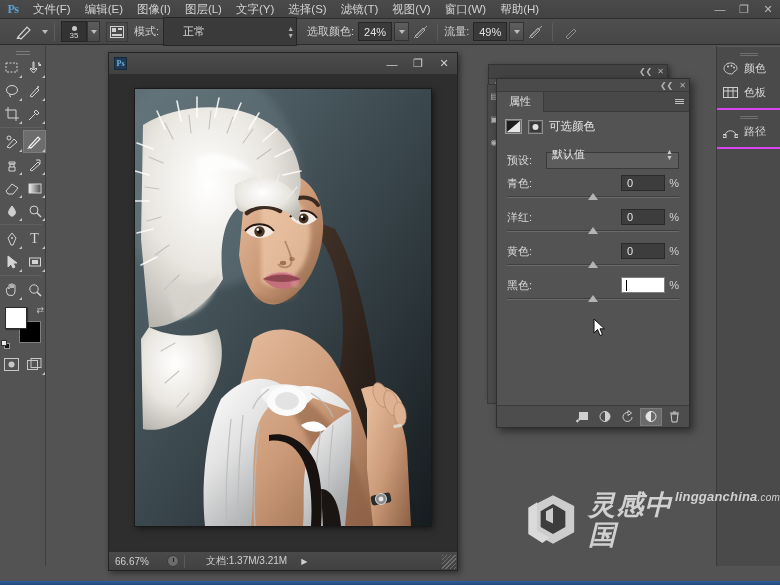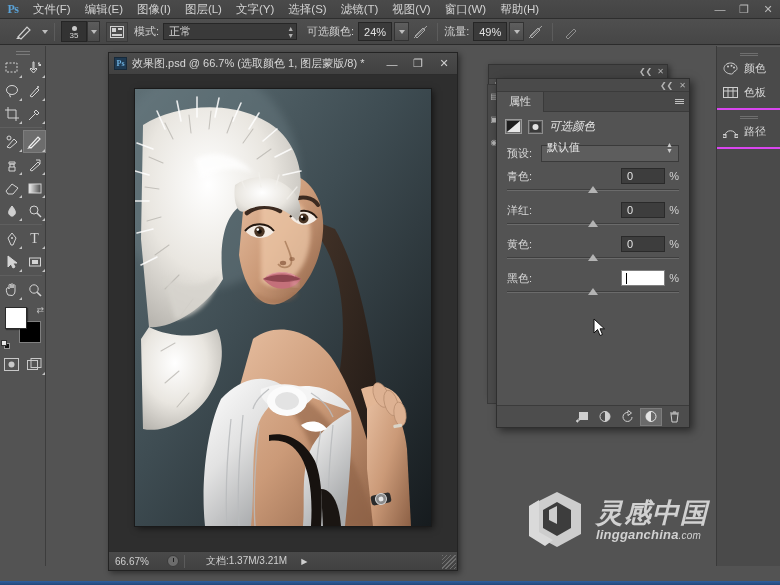"正常" .combo { height: 17px -> 29px; padding: 0 2px 0 5px -> 0 2px 0 19px }
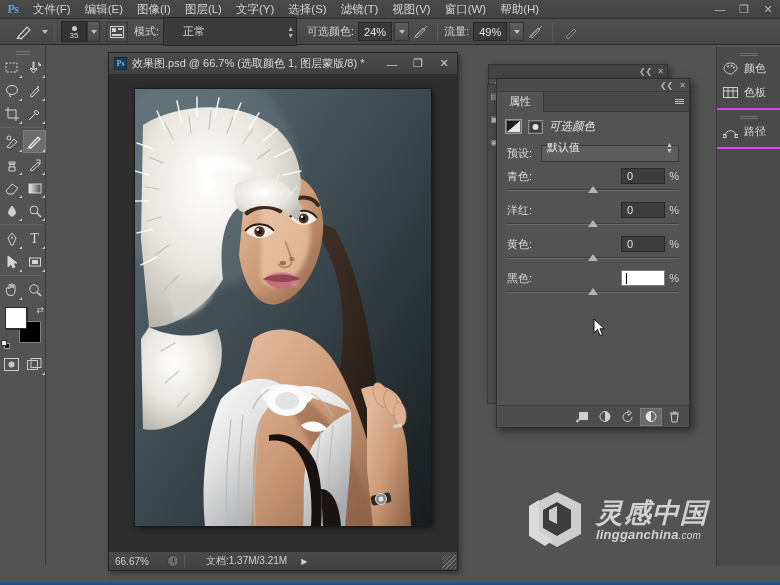"可选颜色:" div.ob-label { text: 可选 -> 选取 }
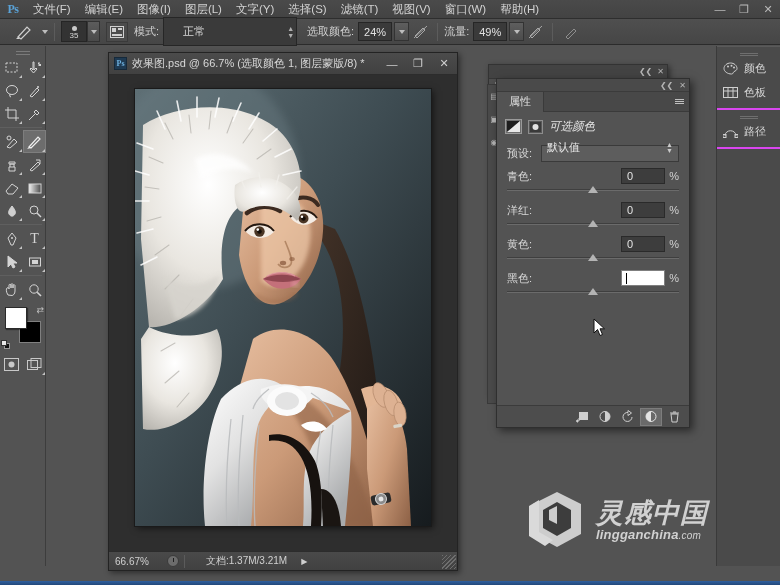"效果图.psd @ 66.7% (选取颜色 1," div.doc-name { html: <div>效果图.psd @ 66.7% (选取颜色 1, 图层蒙版/8) *</div> -> none }
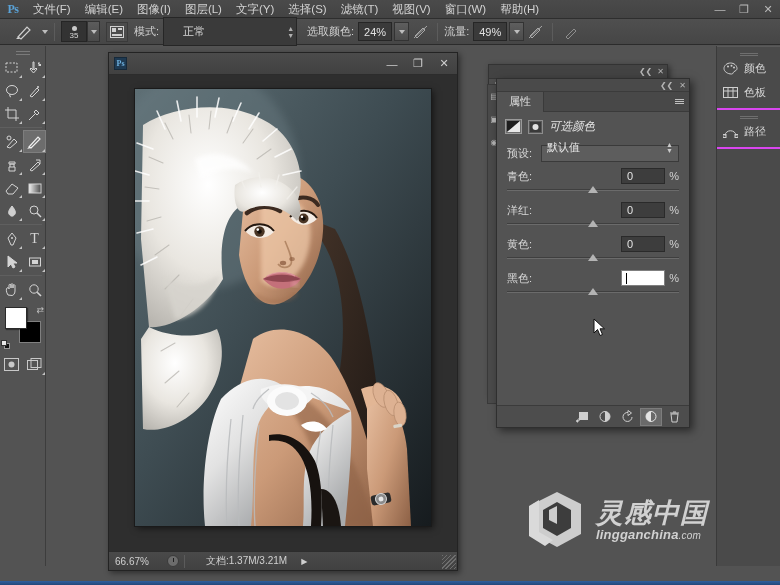"可选颜色" .adj-header { font-style: italic -> none }
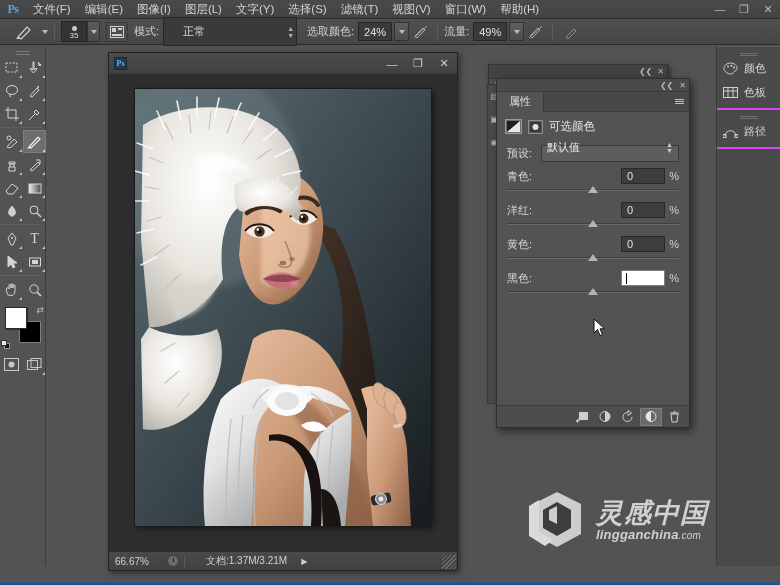"预设:" .row { gap: none -> 5px; margin-top: none -> 7px }
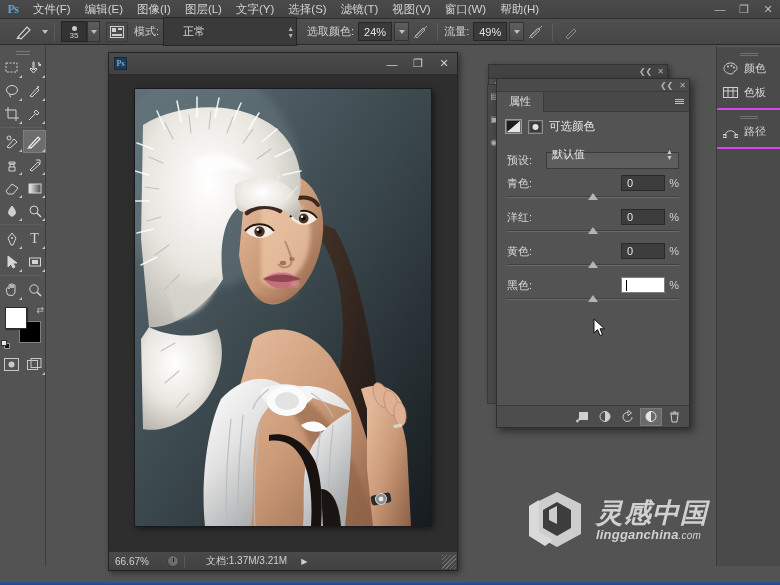"灵感中国" .wm-text { flex-direction: column -> row }
